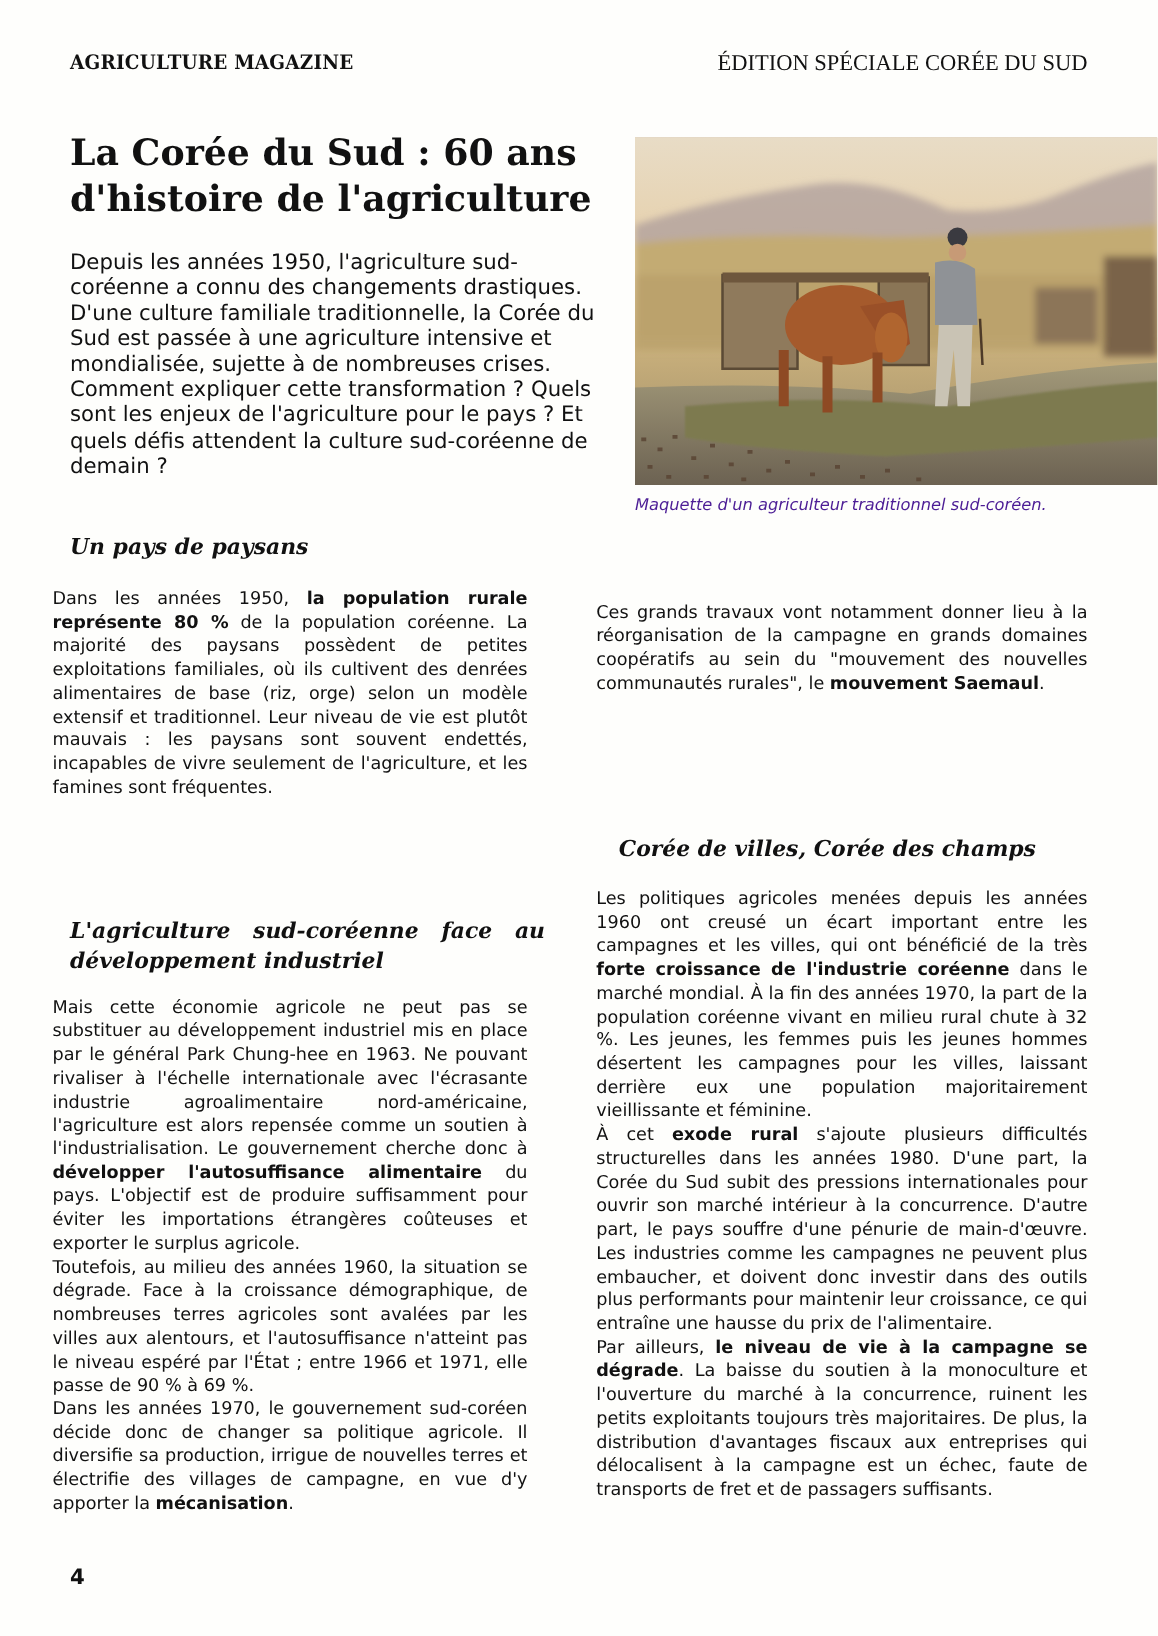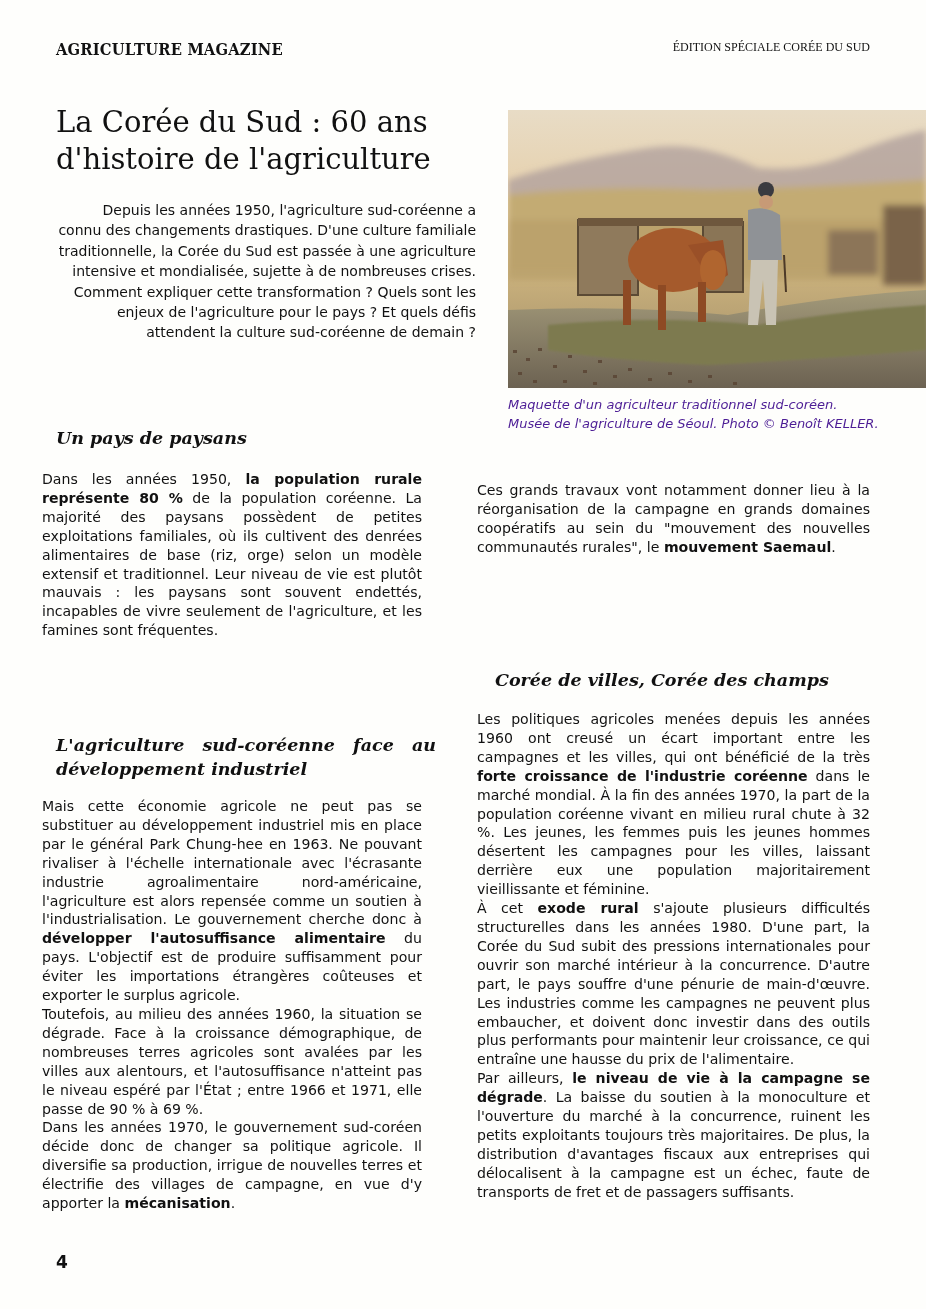"ÉDITION SPÉCIALE CORÉE DU SUD" .header-right { font-size: 12px -> 18px }
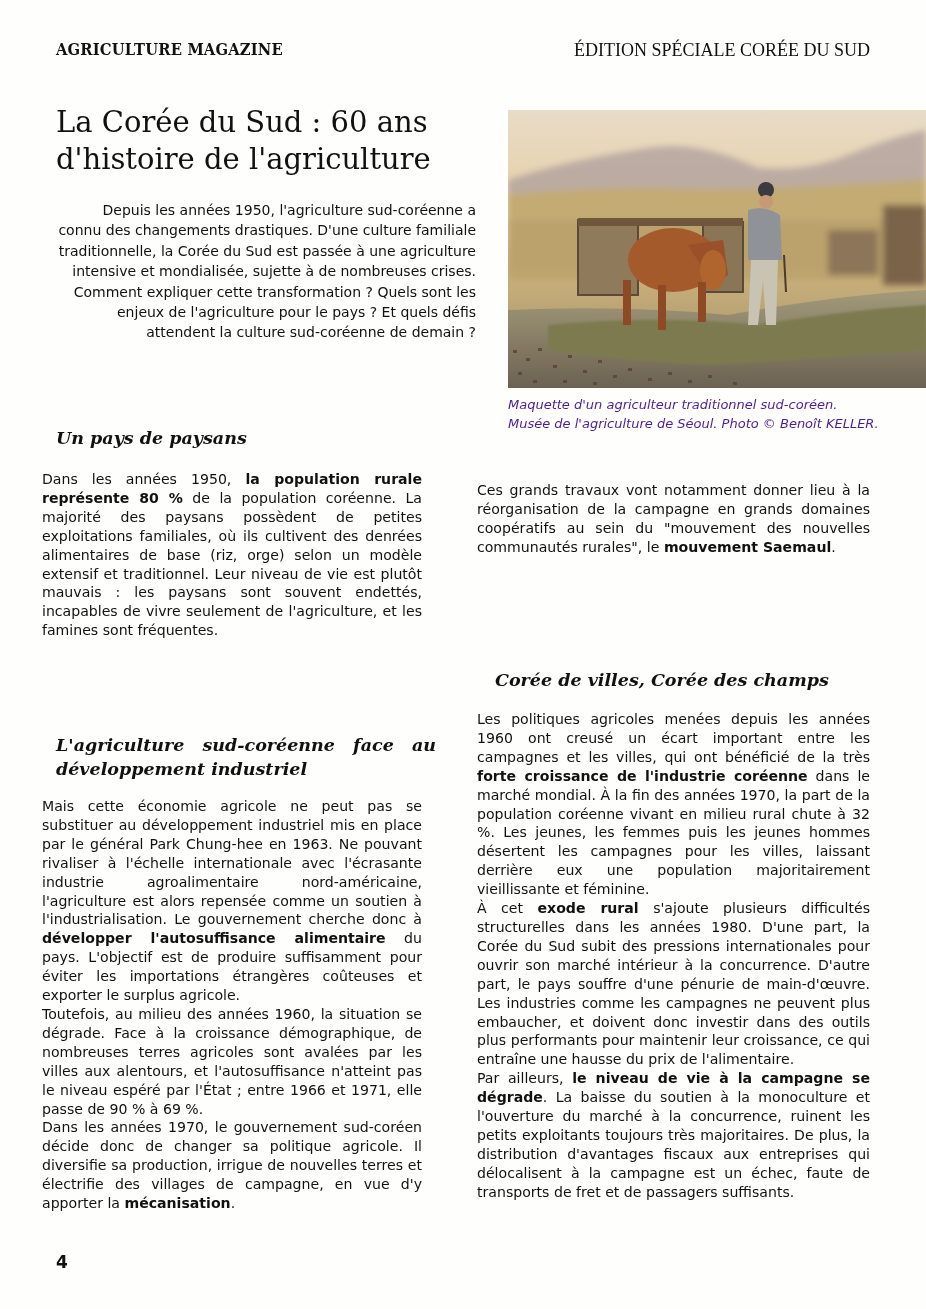"La Corée du Sud :" .title { font-weight: normal -> bold }
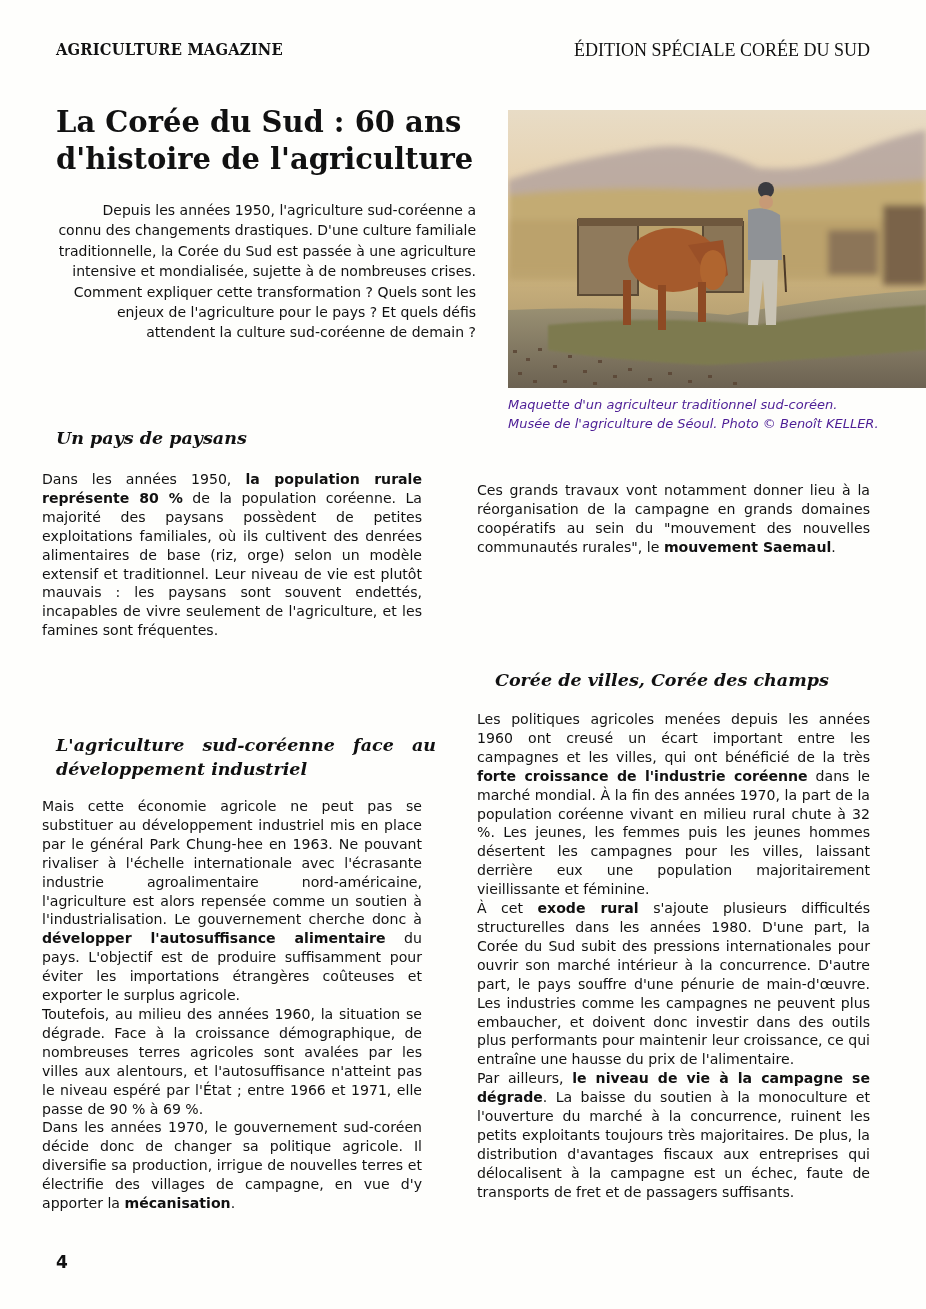"Depuis les années 1950, l'agriculture" .intro { font-size: 14px -> 17px; text-align: right -> none }
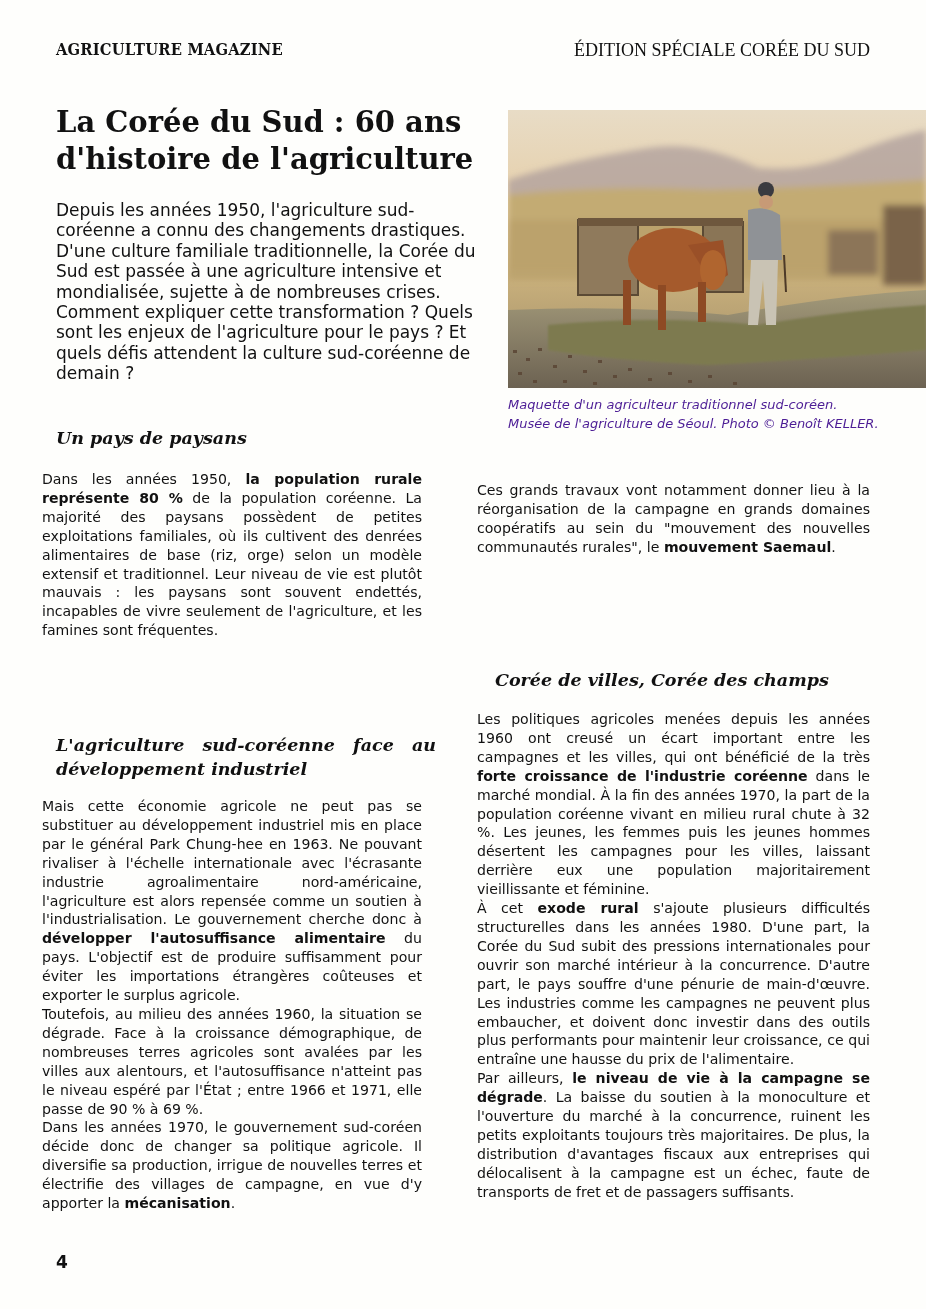"Musée de l'agriculture de Séoul." span { html: <span>Musée de l'agriculture de Séoul. Photo © Benoît KELLER.</span> -> none }
